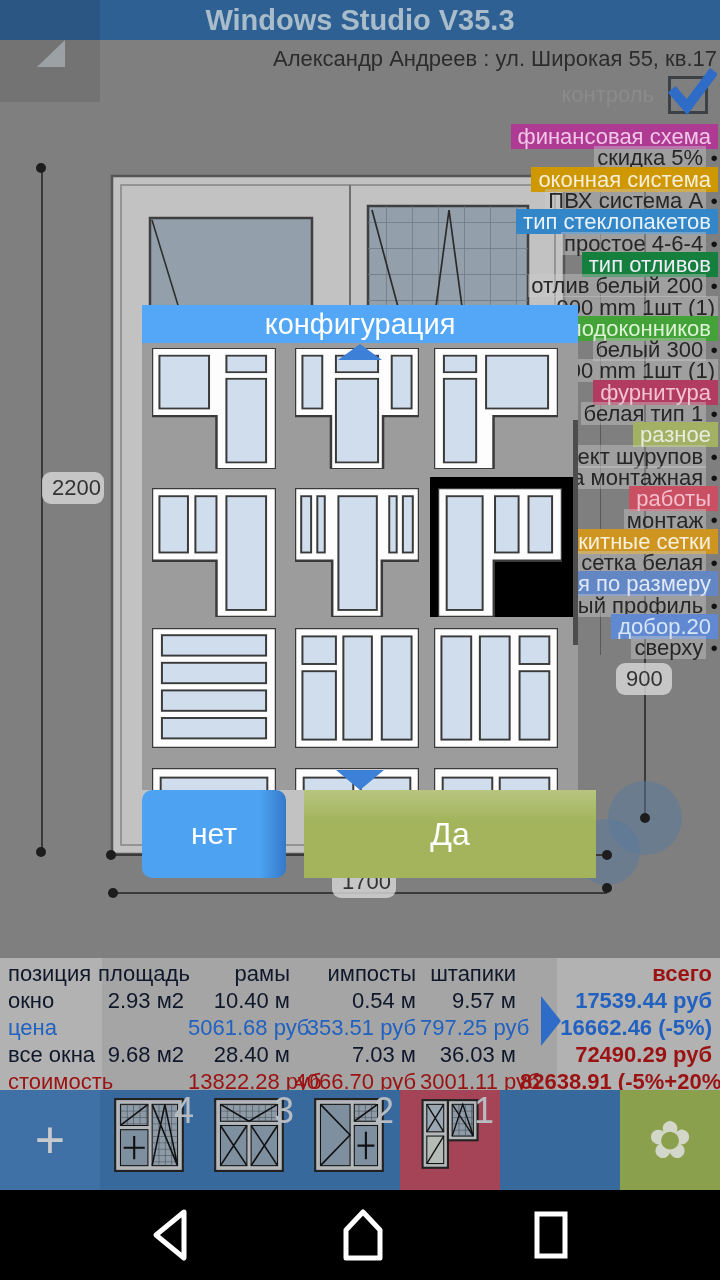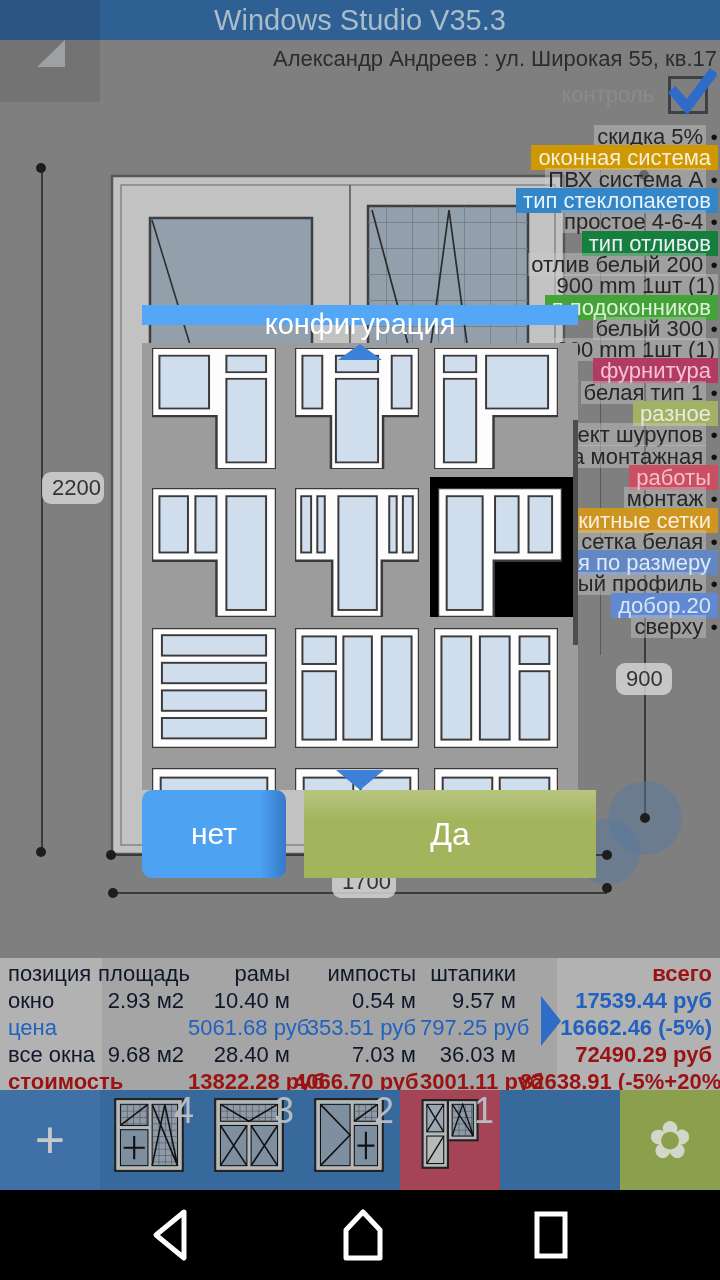"Windows Studio V35.3" #titlebar { font-weight: none -> bold }
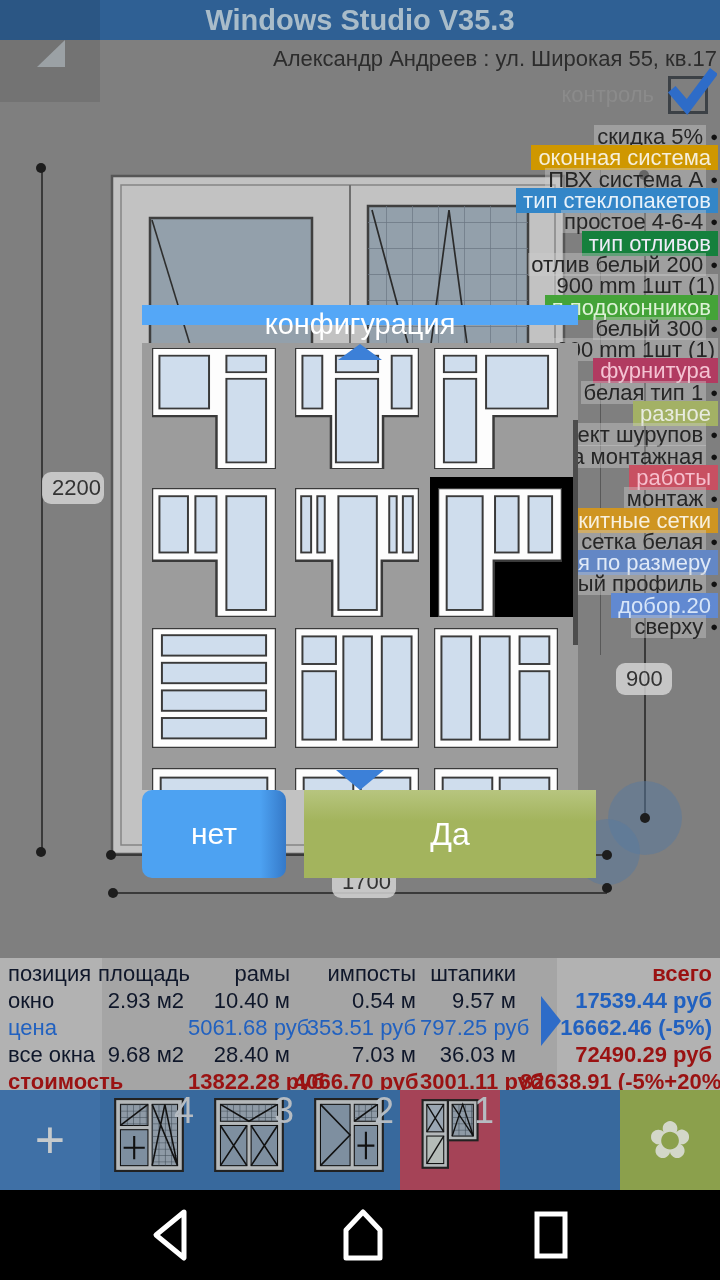"финансовая схема" div.spec-line { html: none -> <div> <span>финансовая схема</span> </div> }
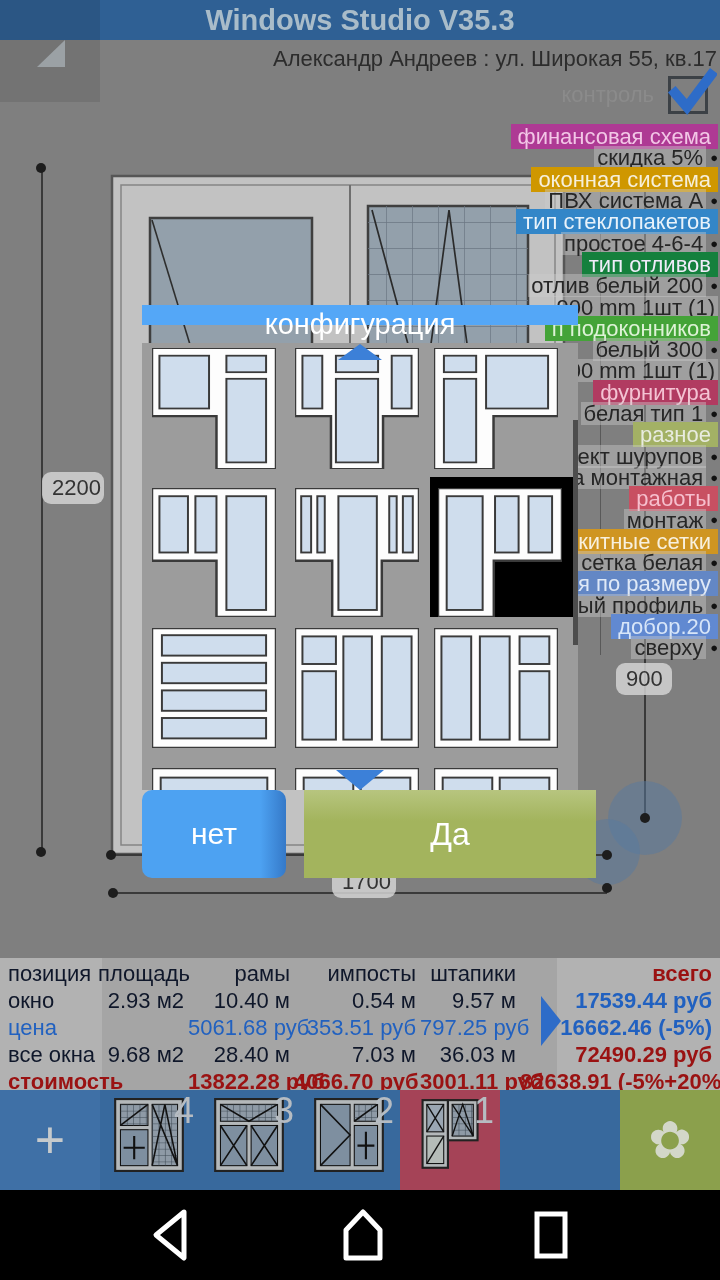"конфигурация" #dlg-header { height: 20px -> 38px }
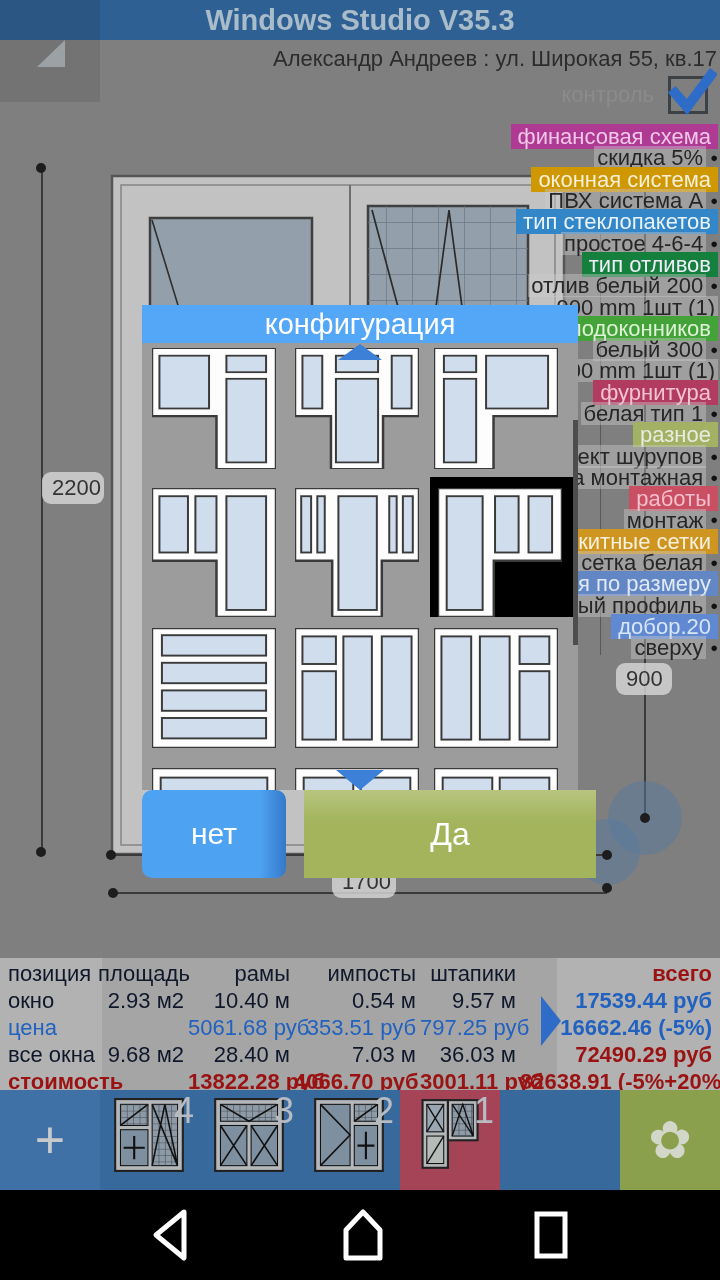"стоимость" .st-red { font-weight: bold -> none }
